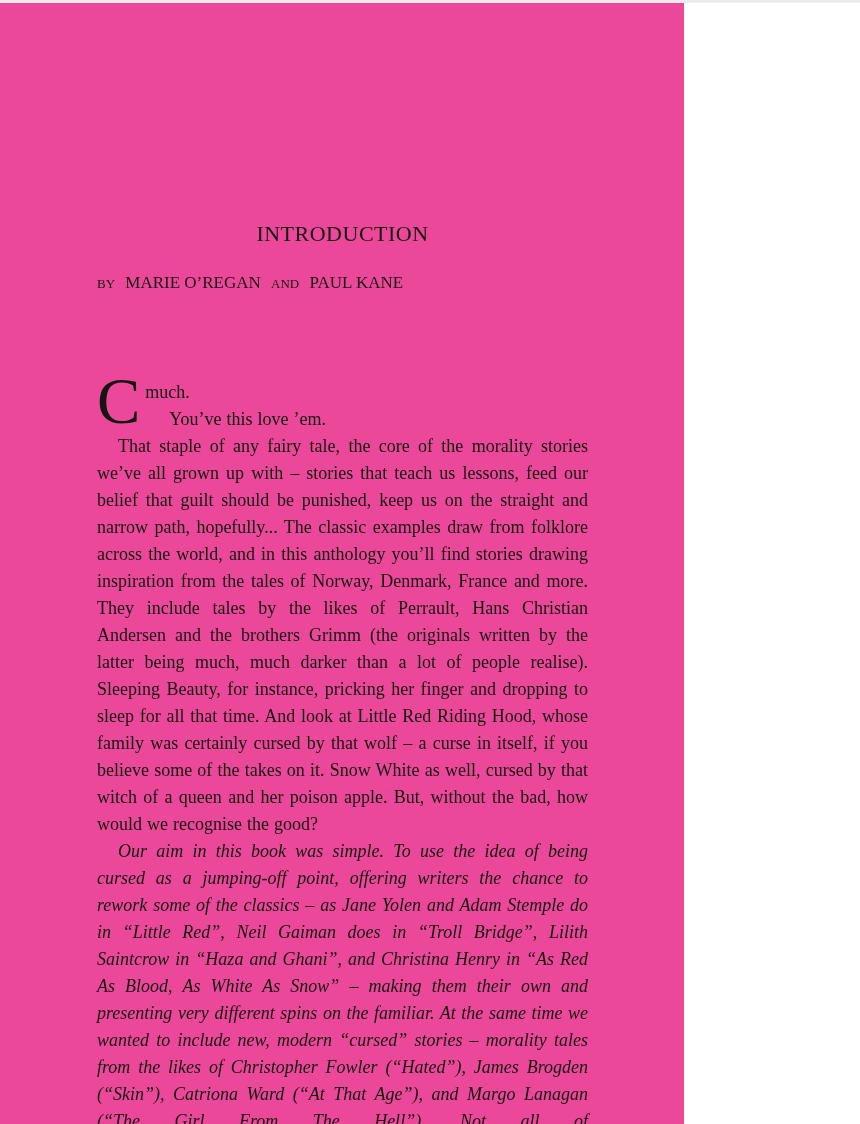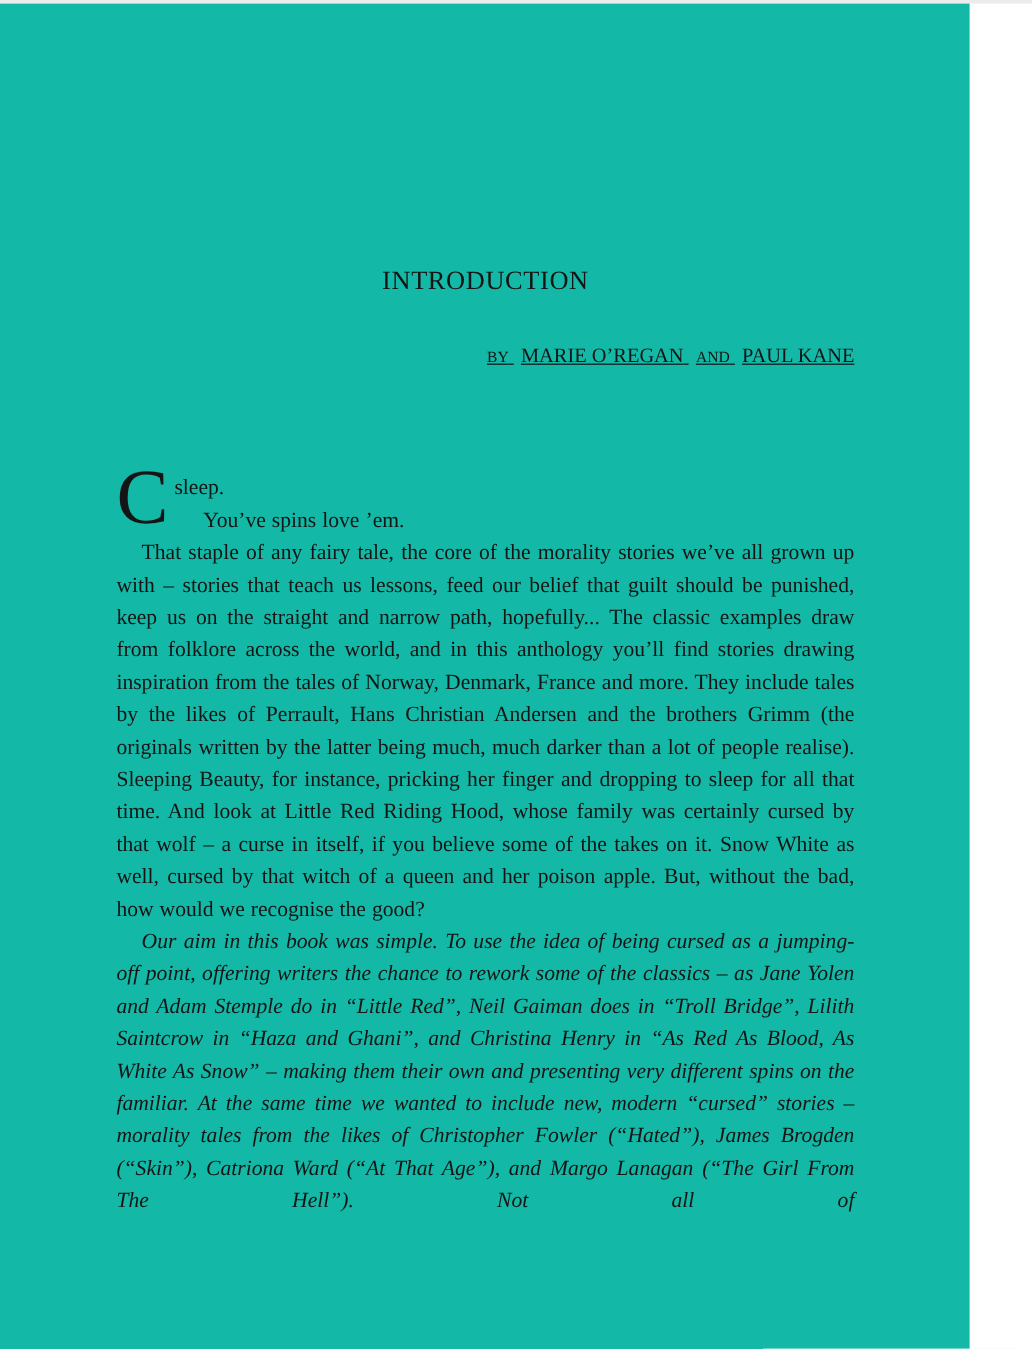"INTRODUCTION" .page { background: #14b8a6 -> #ec4899; width: 808px -> 684px }
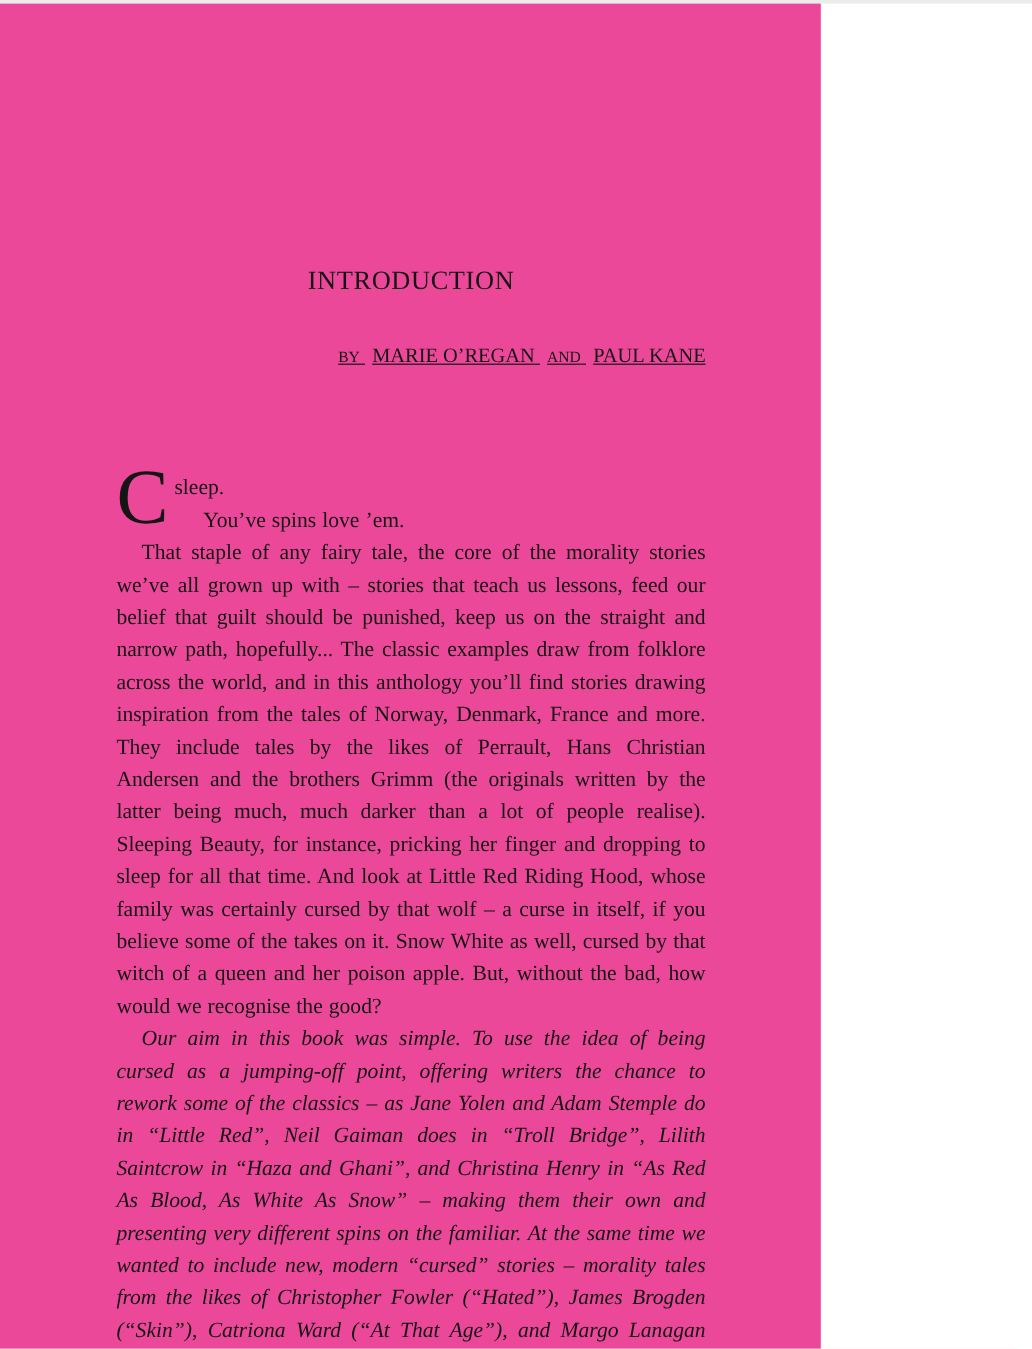"BY MARIE O’REGAN AND PAUL" .byline { margin-top: 39px -> 25px; text-align: right -> left; text-decoration: underline -> none }
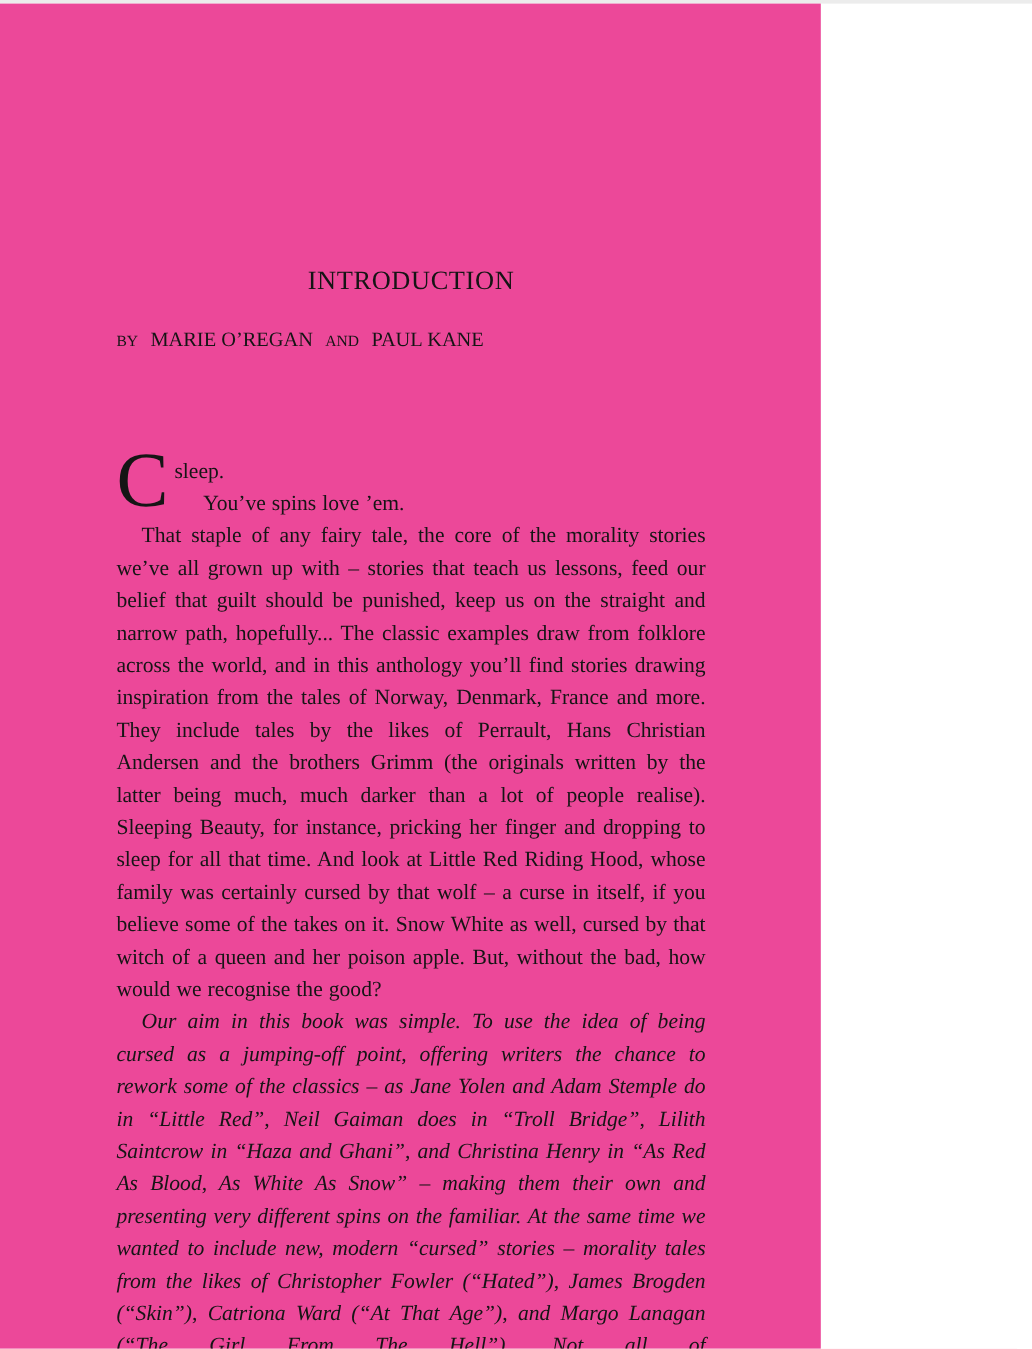"sleep." span { text: sleep -> much }
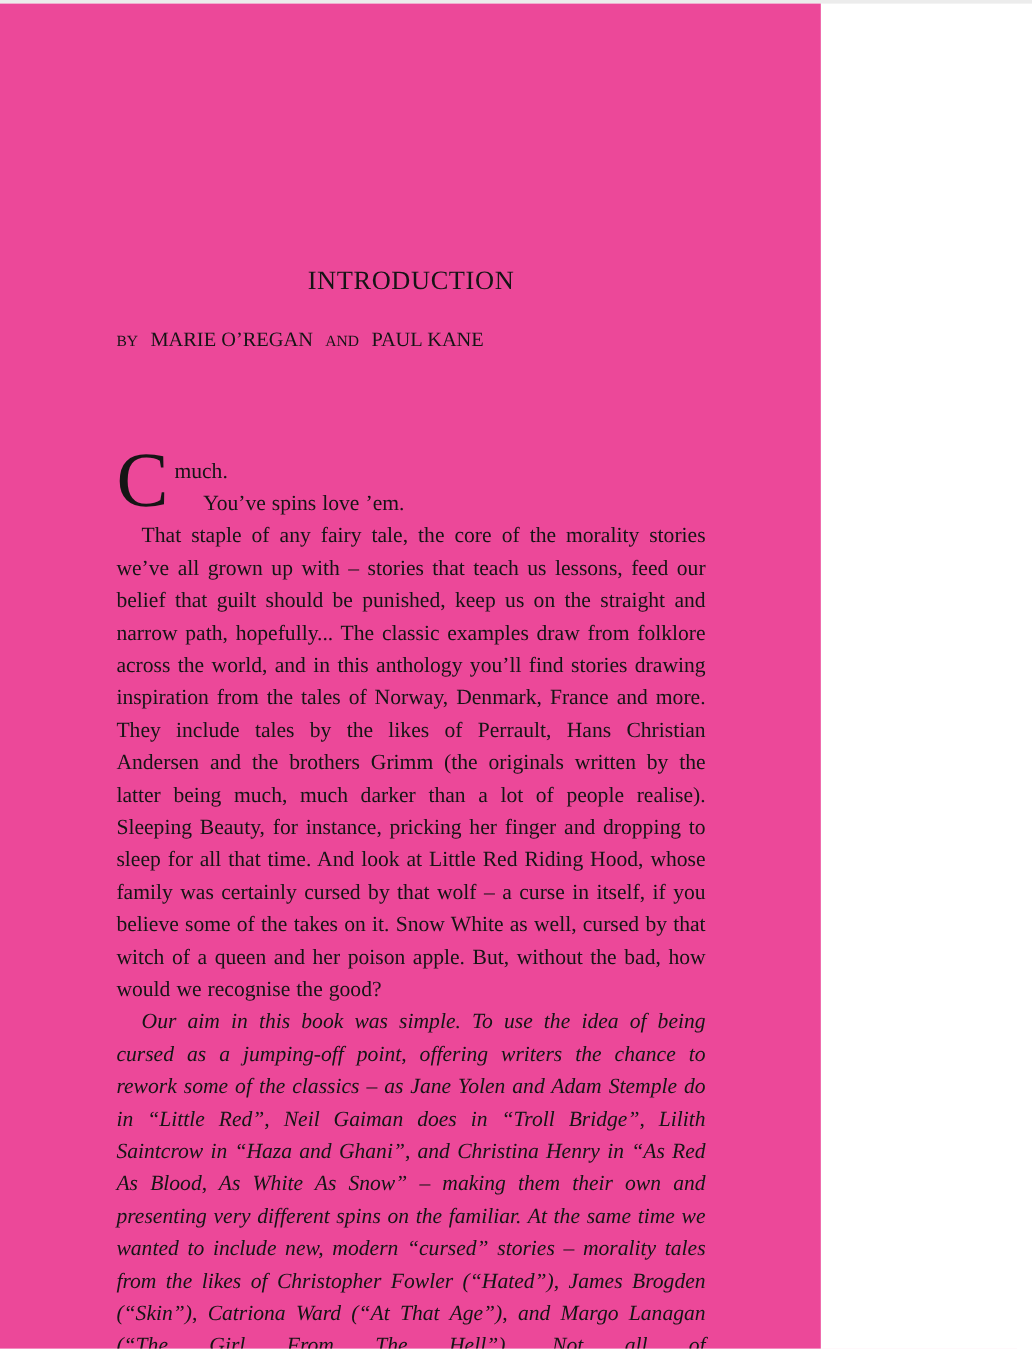"You’ve spins love ’em." p.p-tagline { text: spins -> this }
